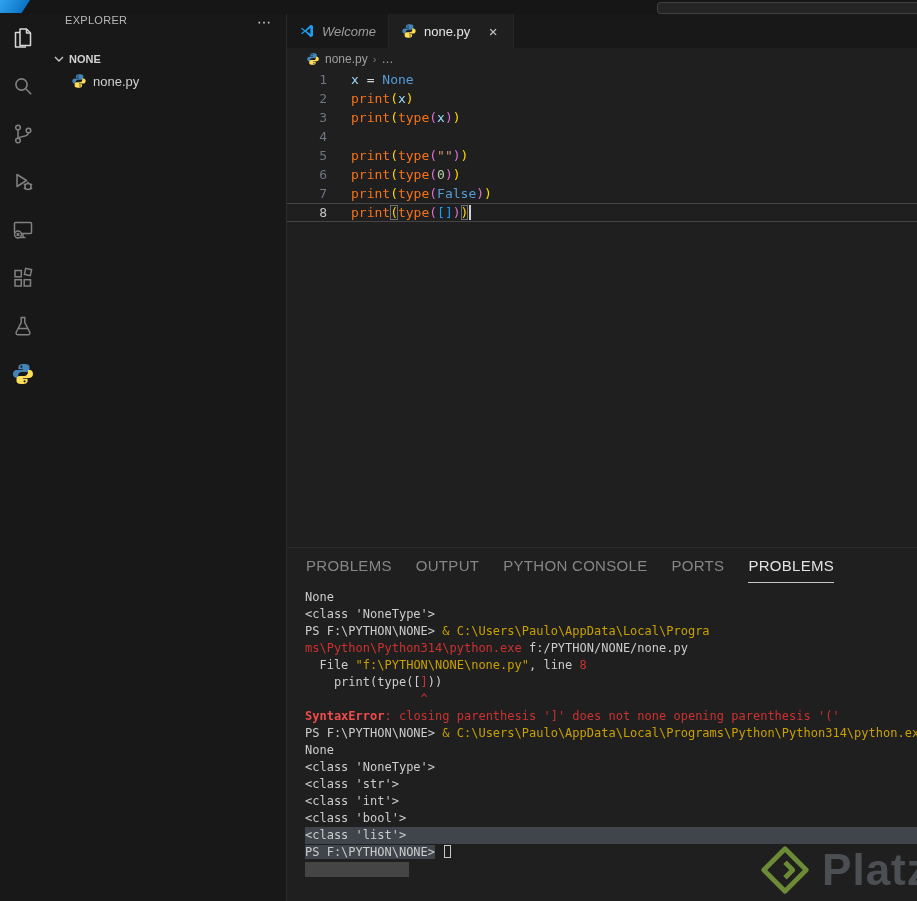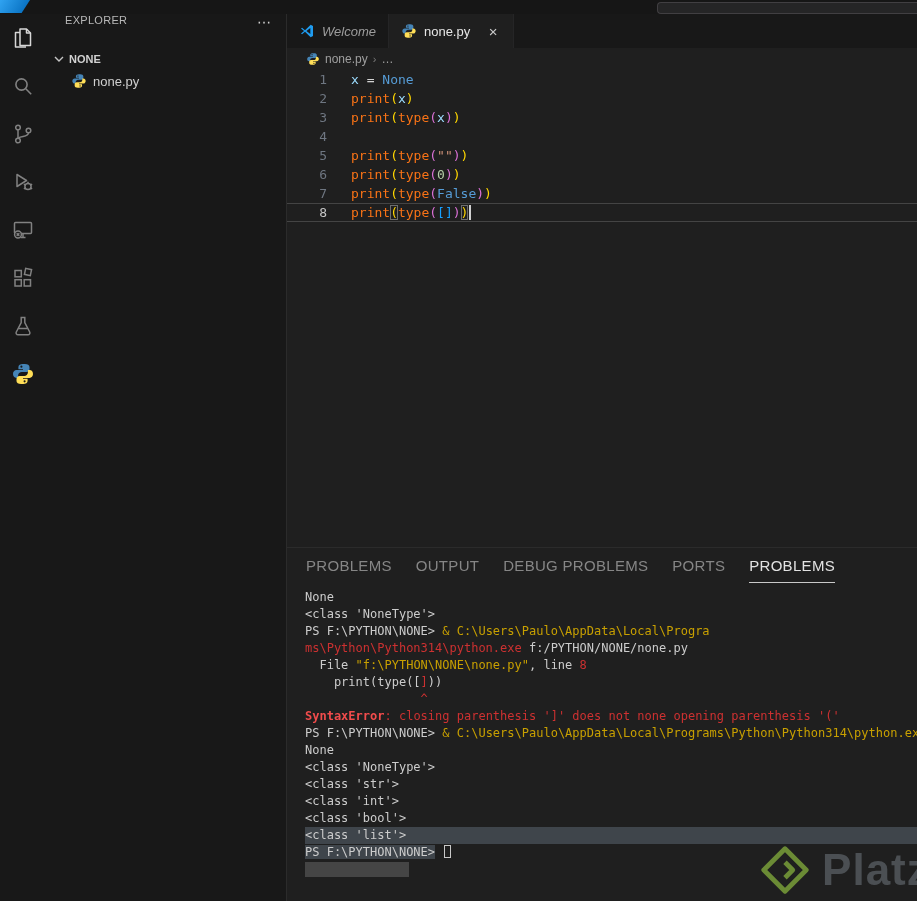"DEBUG PROBLEMS" div.panel-tab { text: DEBUG PROBLEMS -> PYTHON CONSOLE }
